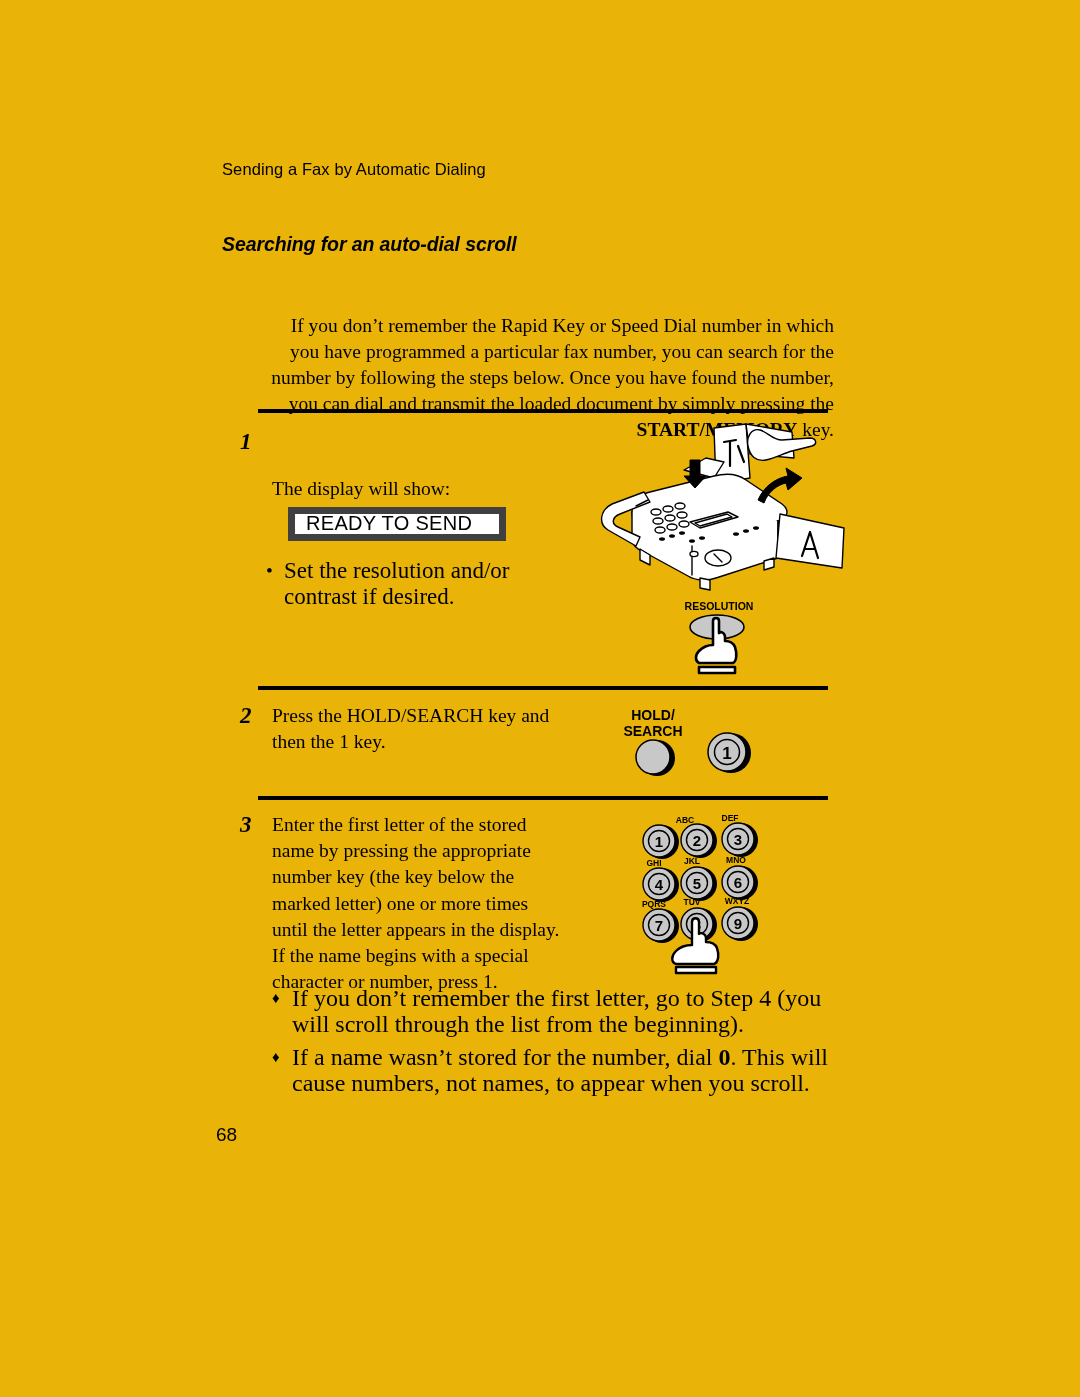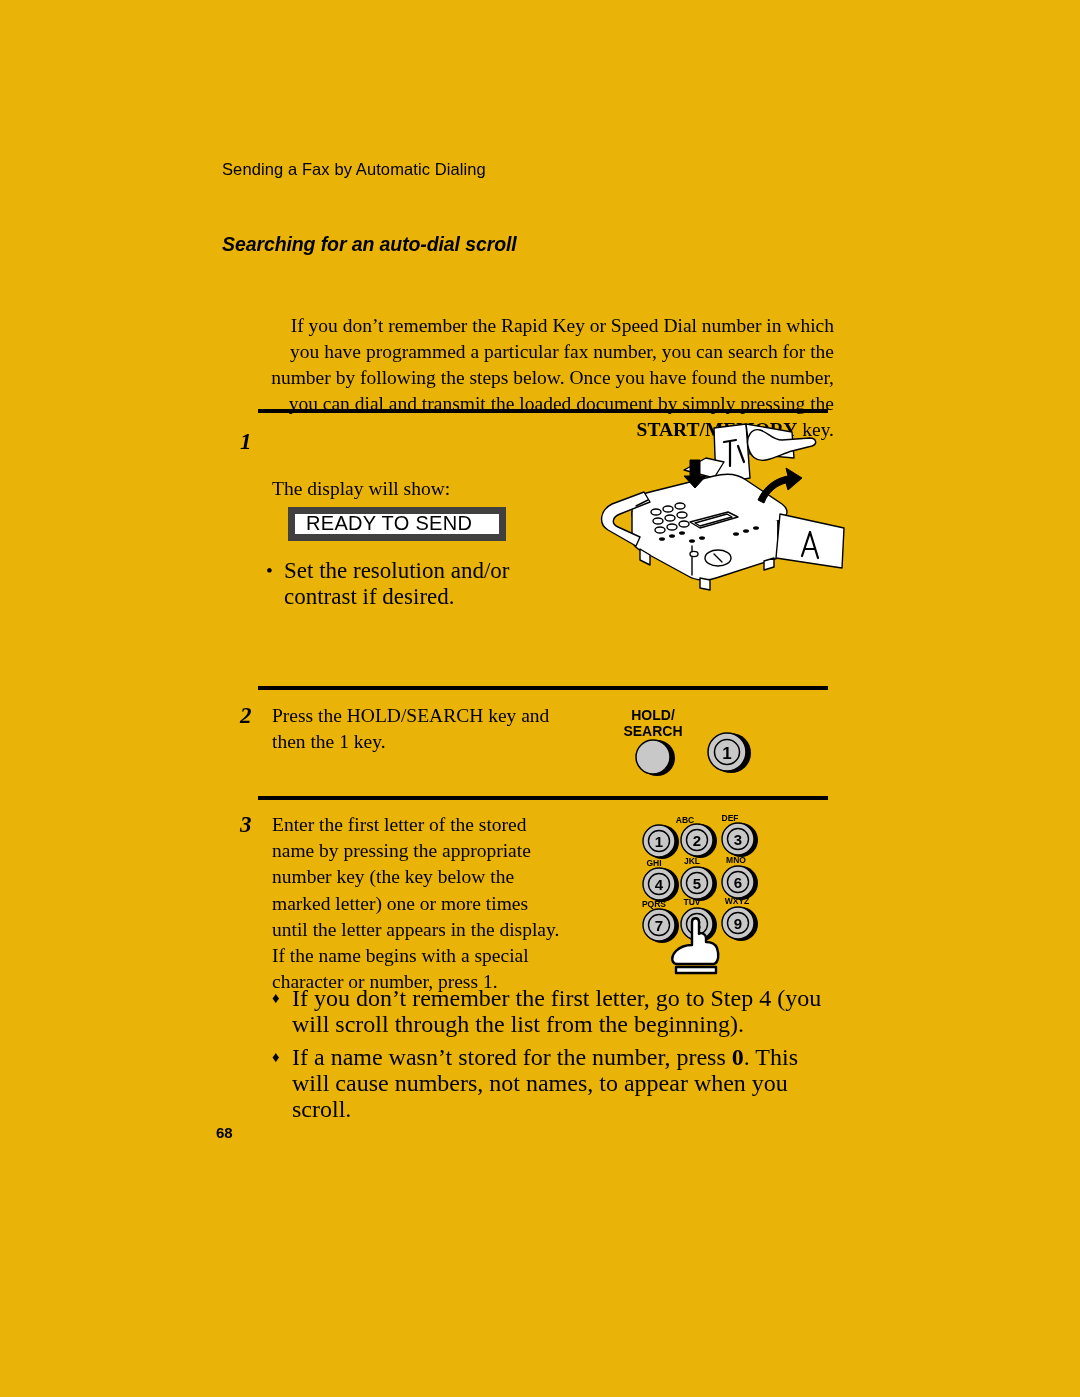"RESOLUTION" div.fig-resolution { html: none -> <div> <svg> <text>RESOLUTION</text> <ellipse></ellipse> <g> <path></path> <path></path> </g> </svg> </div> }
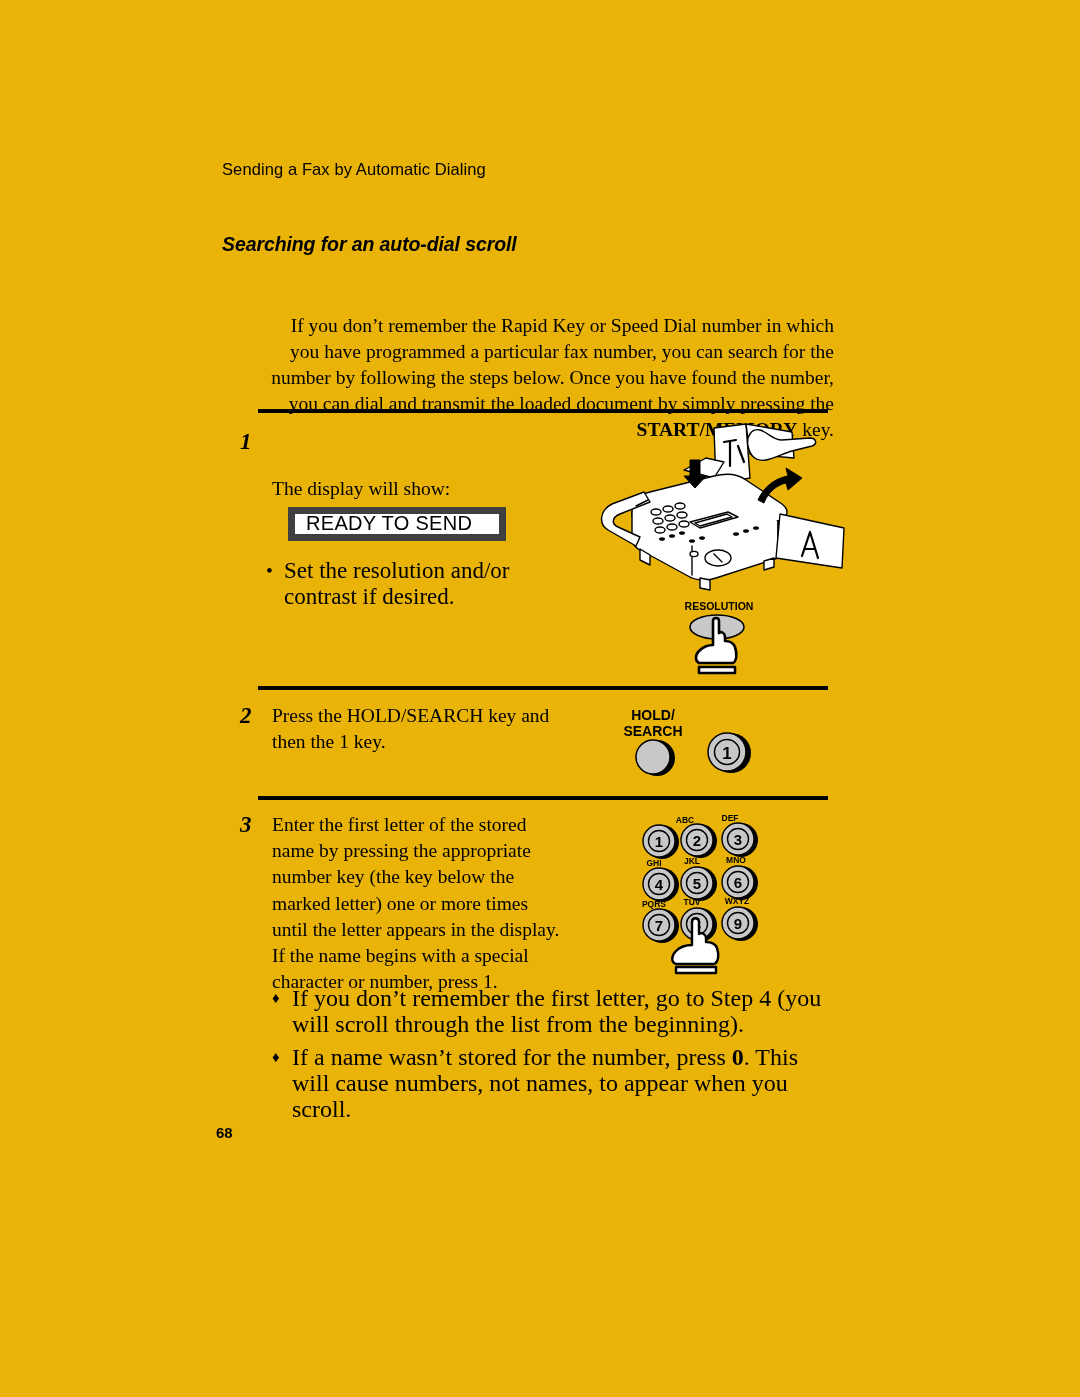"If a name wasn’t stored" span { text: press -> dial }
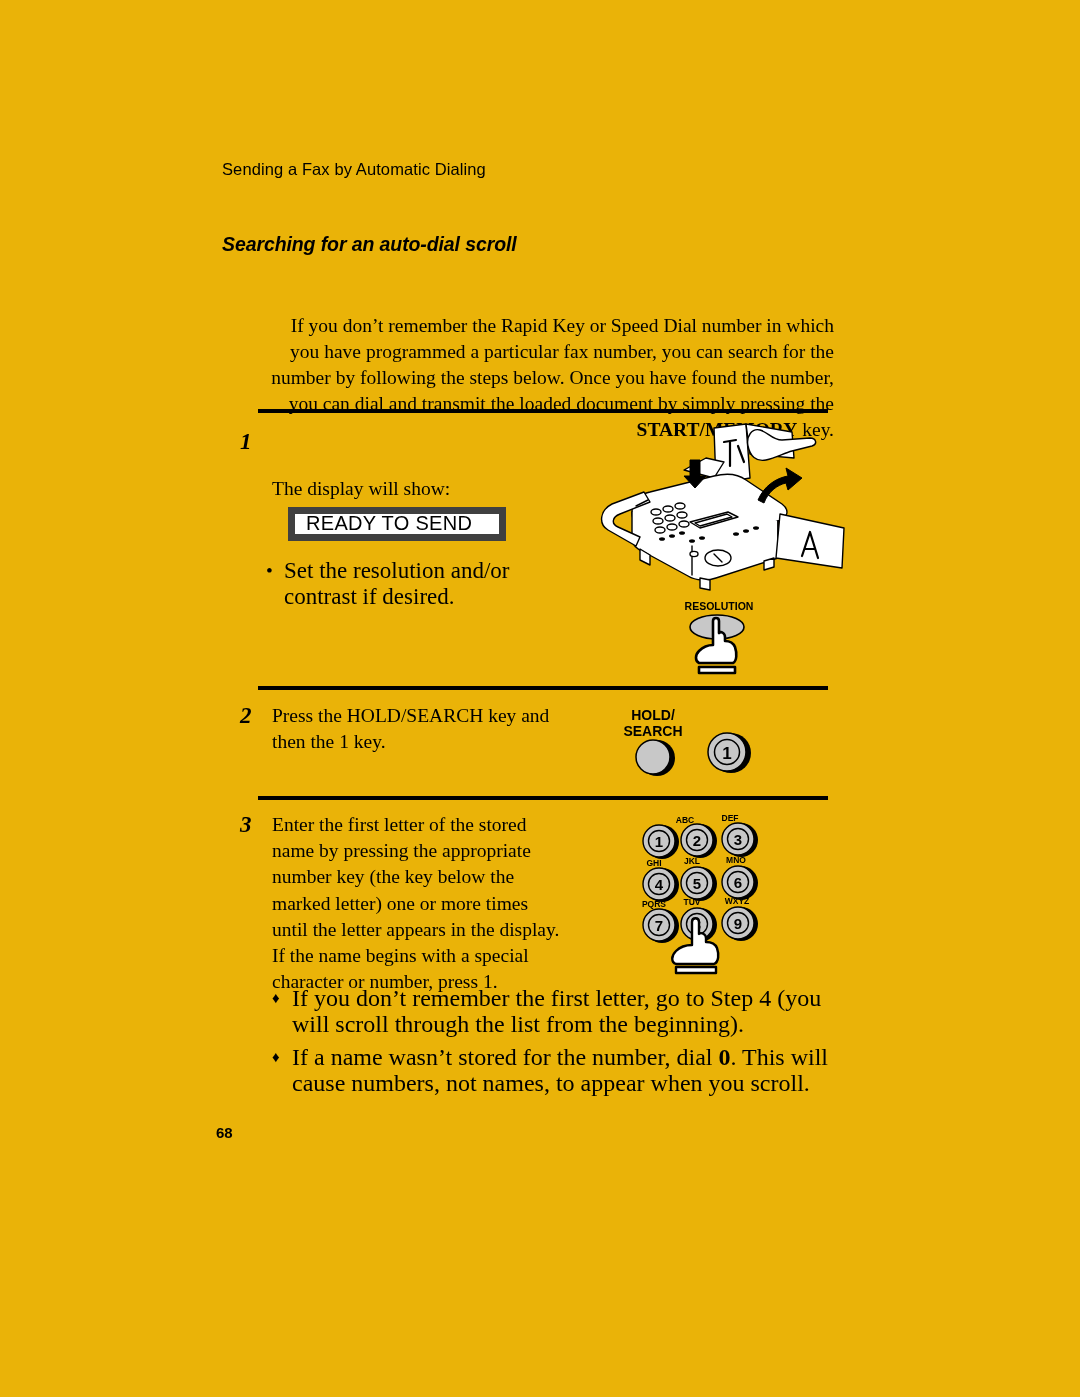"68" .page-number { font-size: 15px -> 19px; font-weight: bold -> normal }
